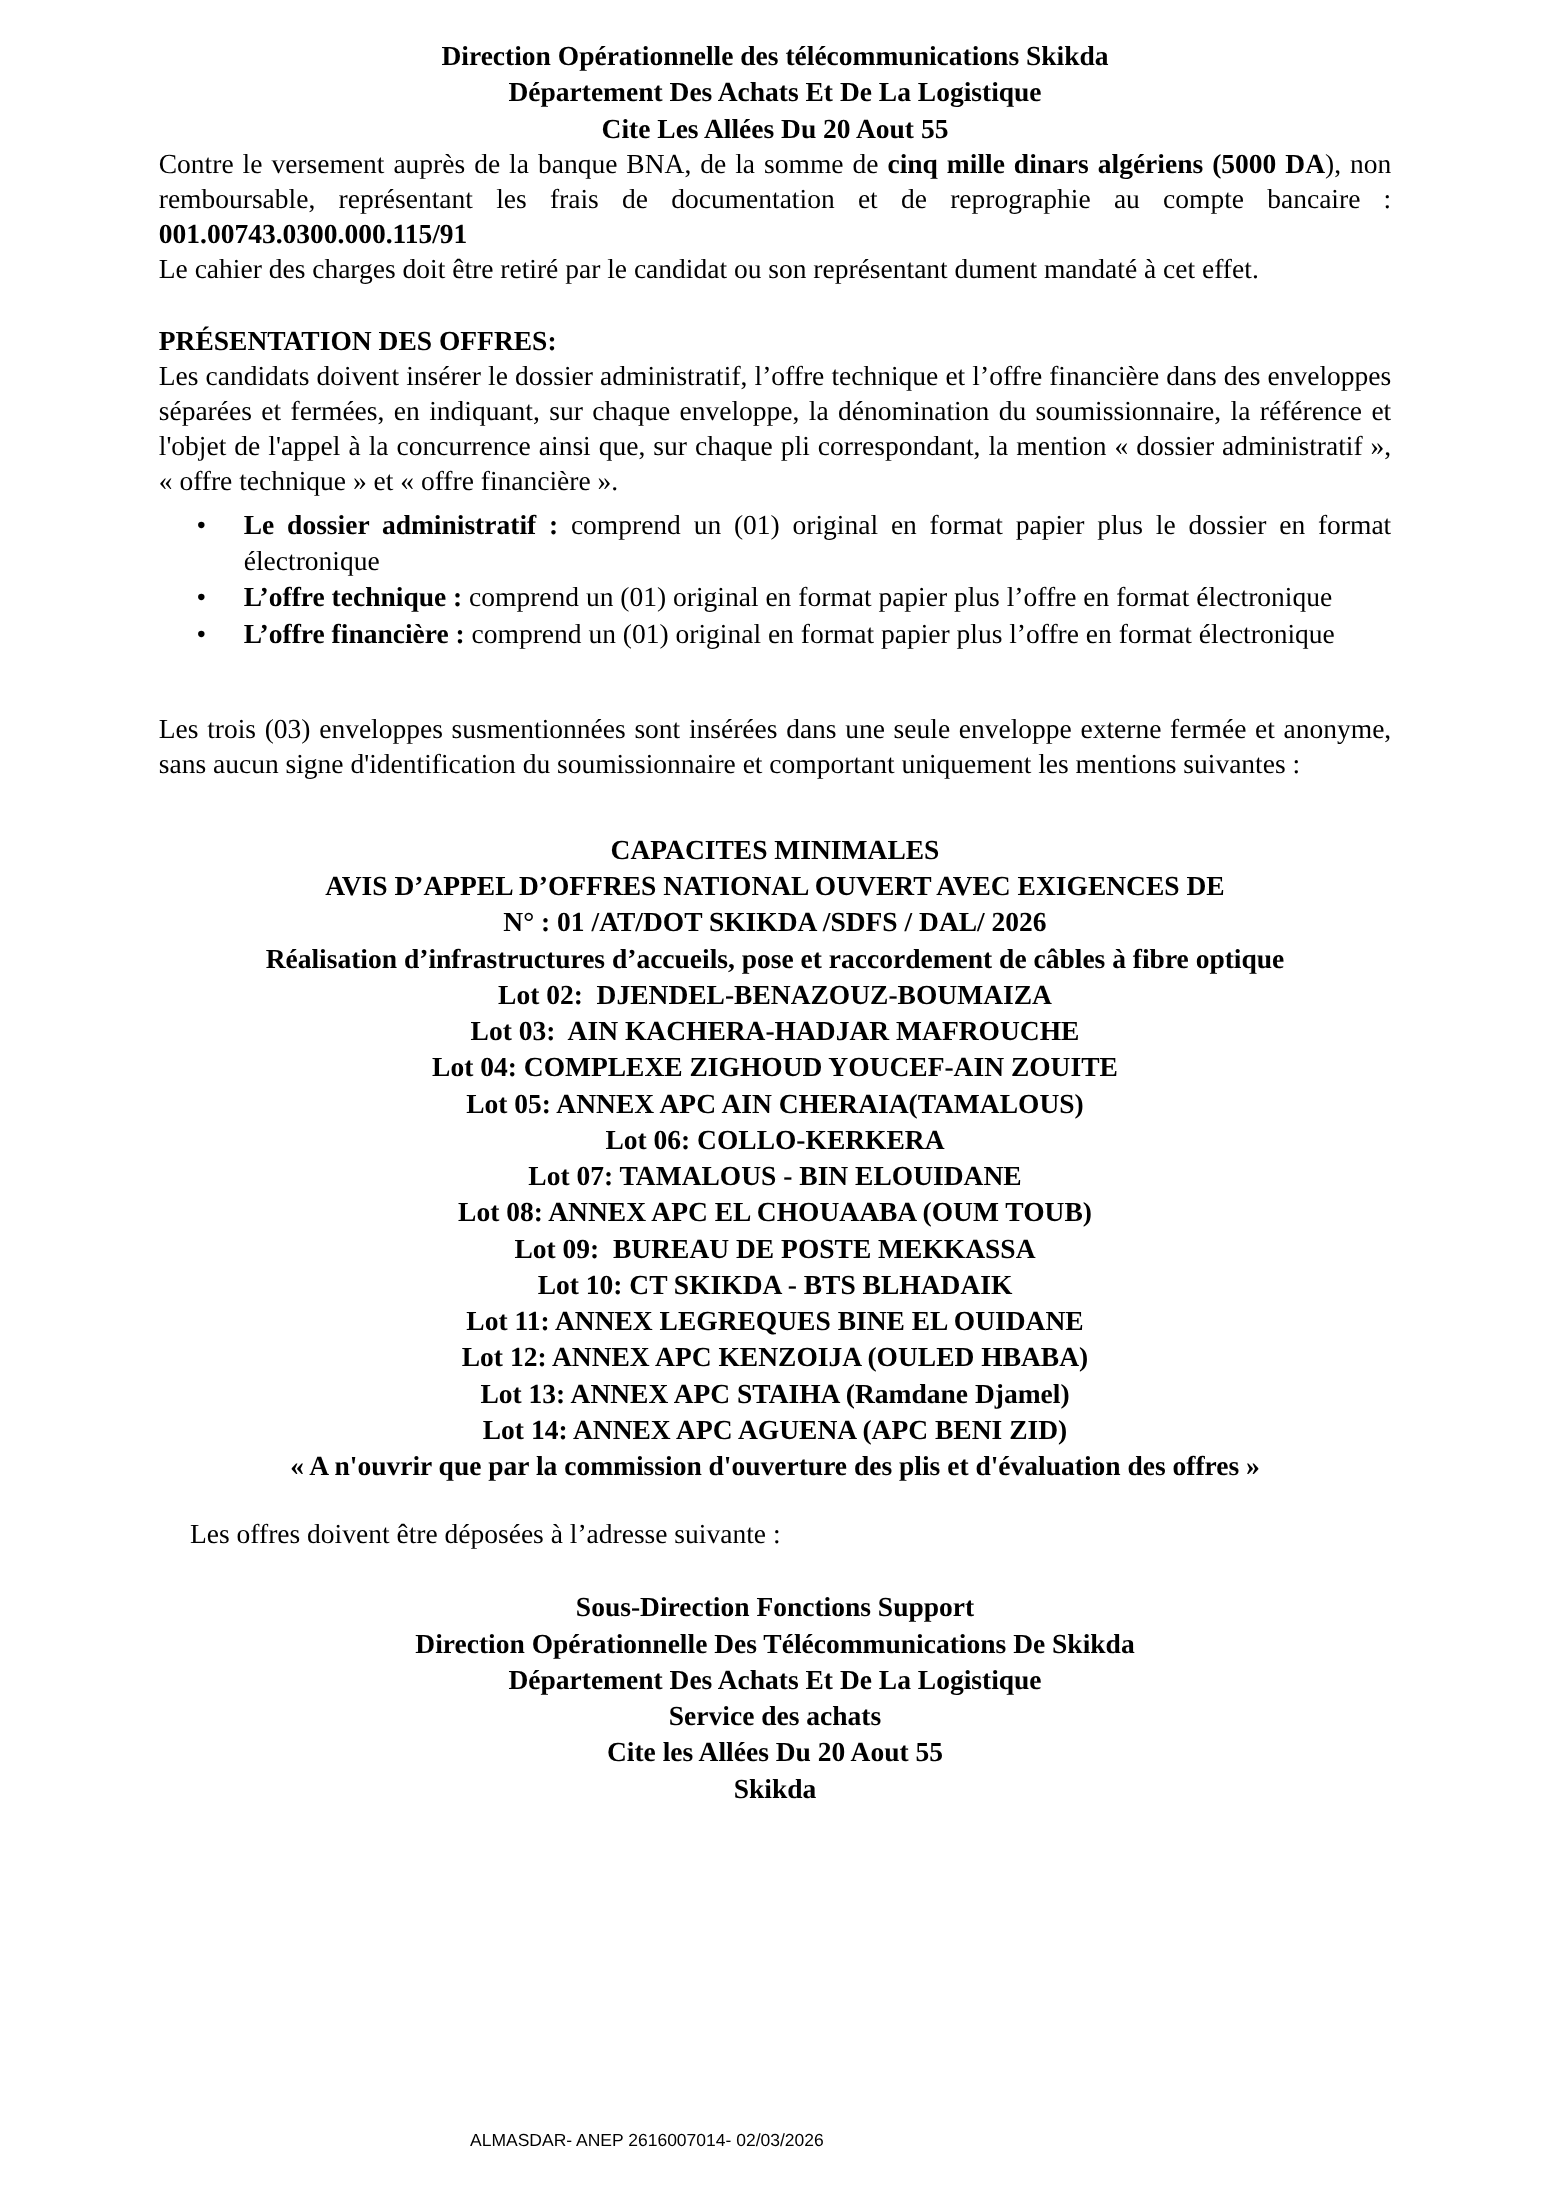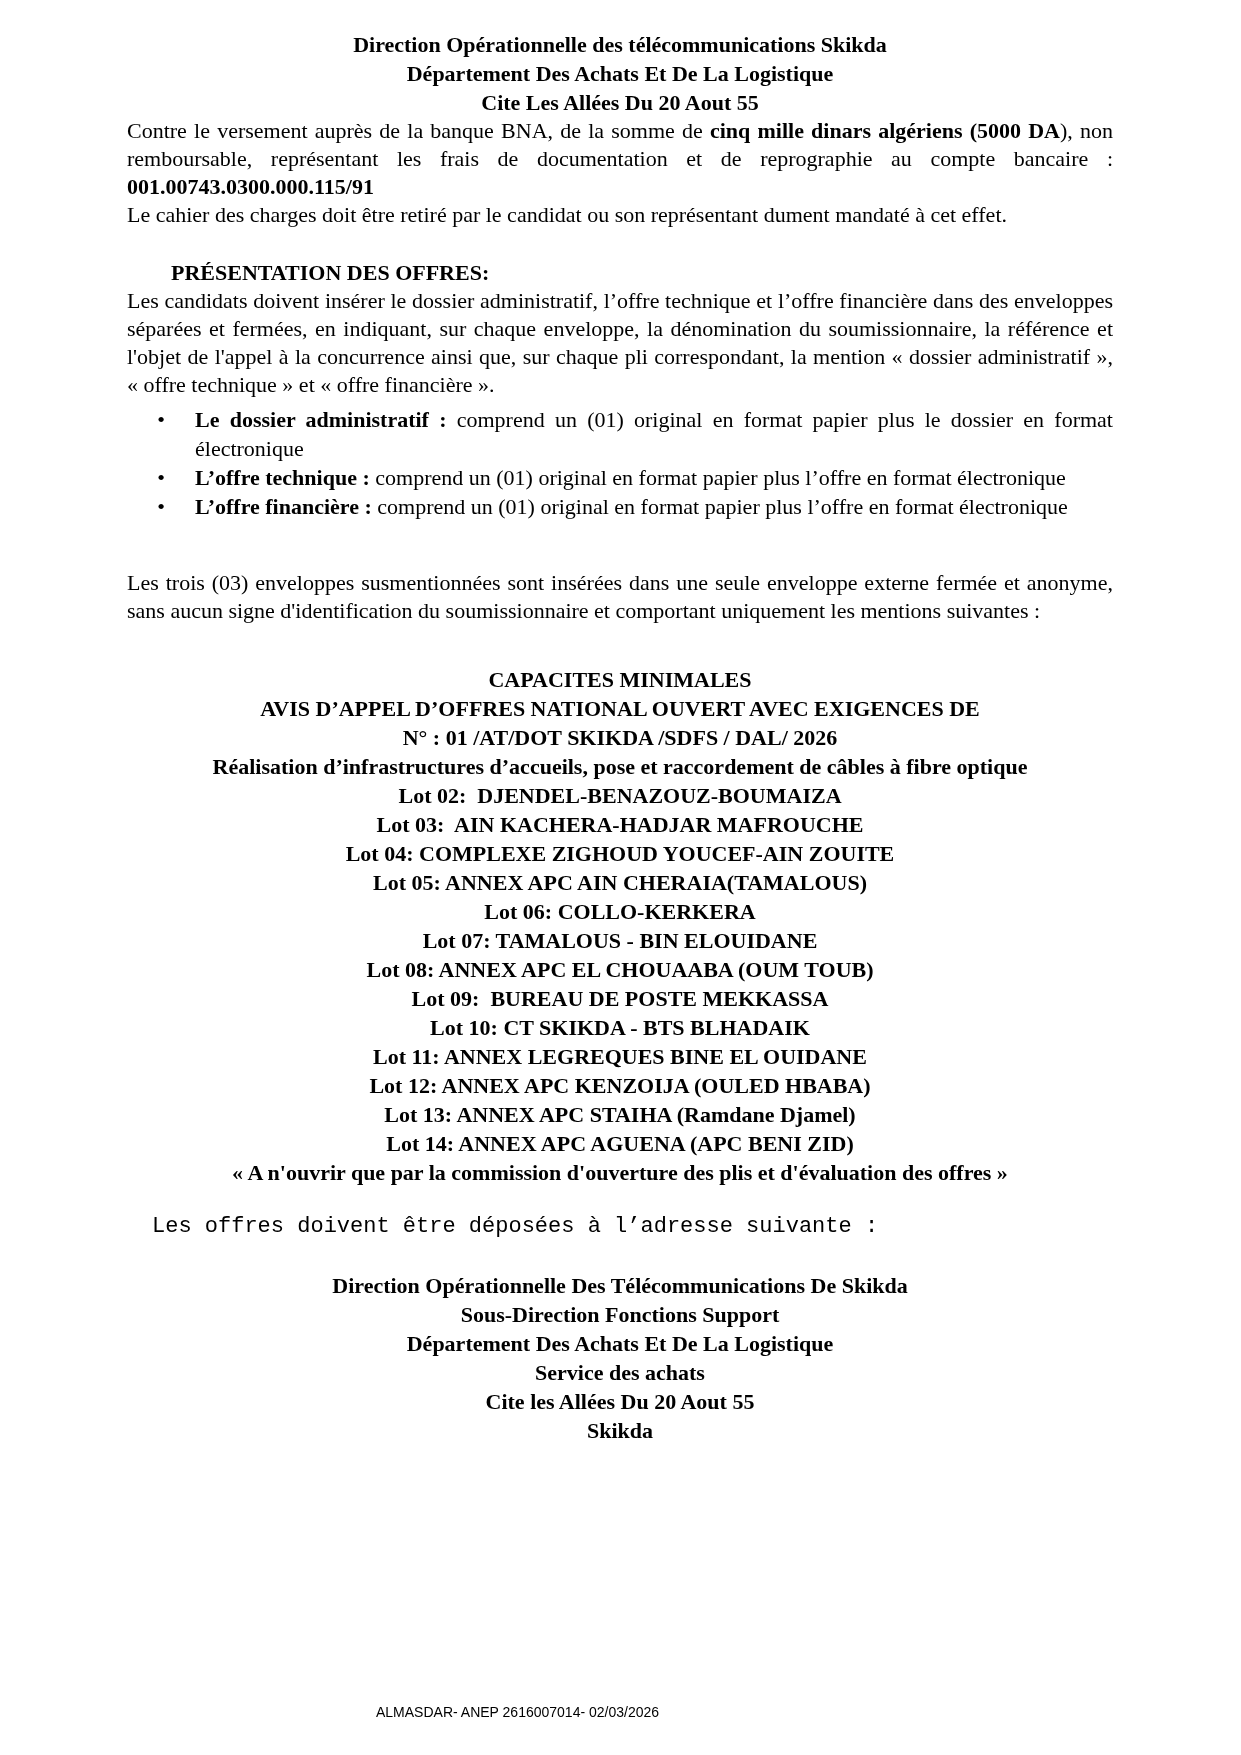"PRÉSENTATION DES OFFRES:" h2.section-heading { margin-left: 44px -> none }
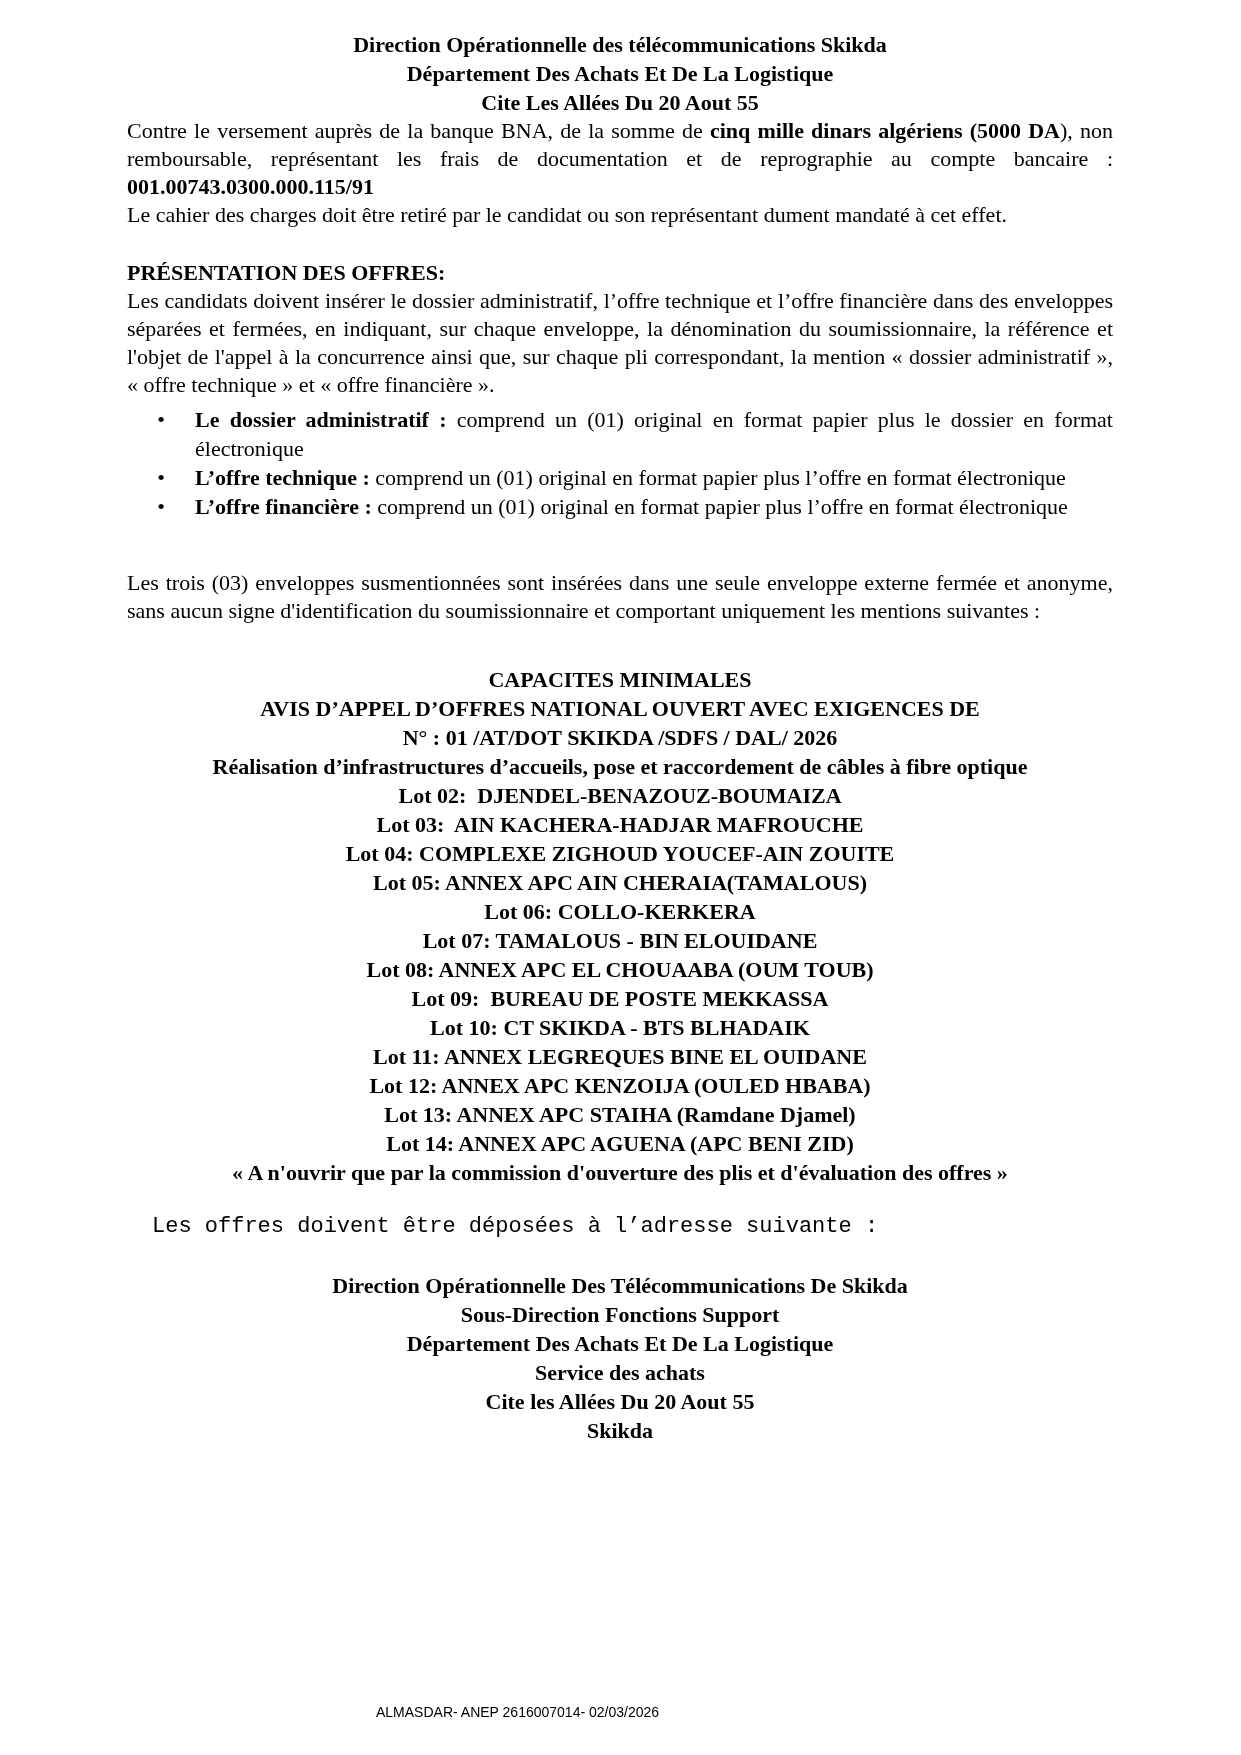"Les offres doivent être déposées" .deposit-line { font-family: Liberation Mono, monospace -> none }
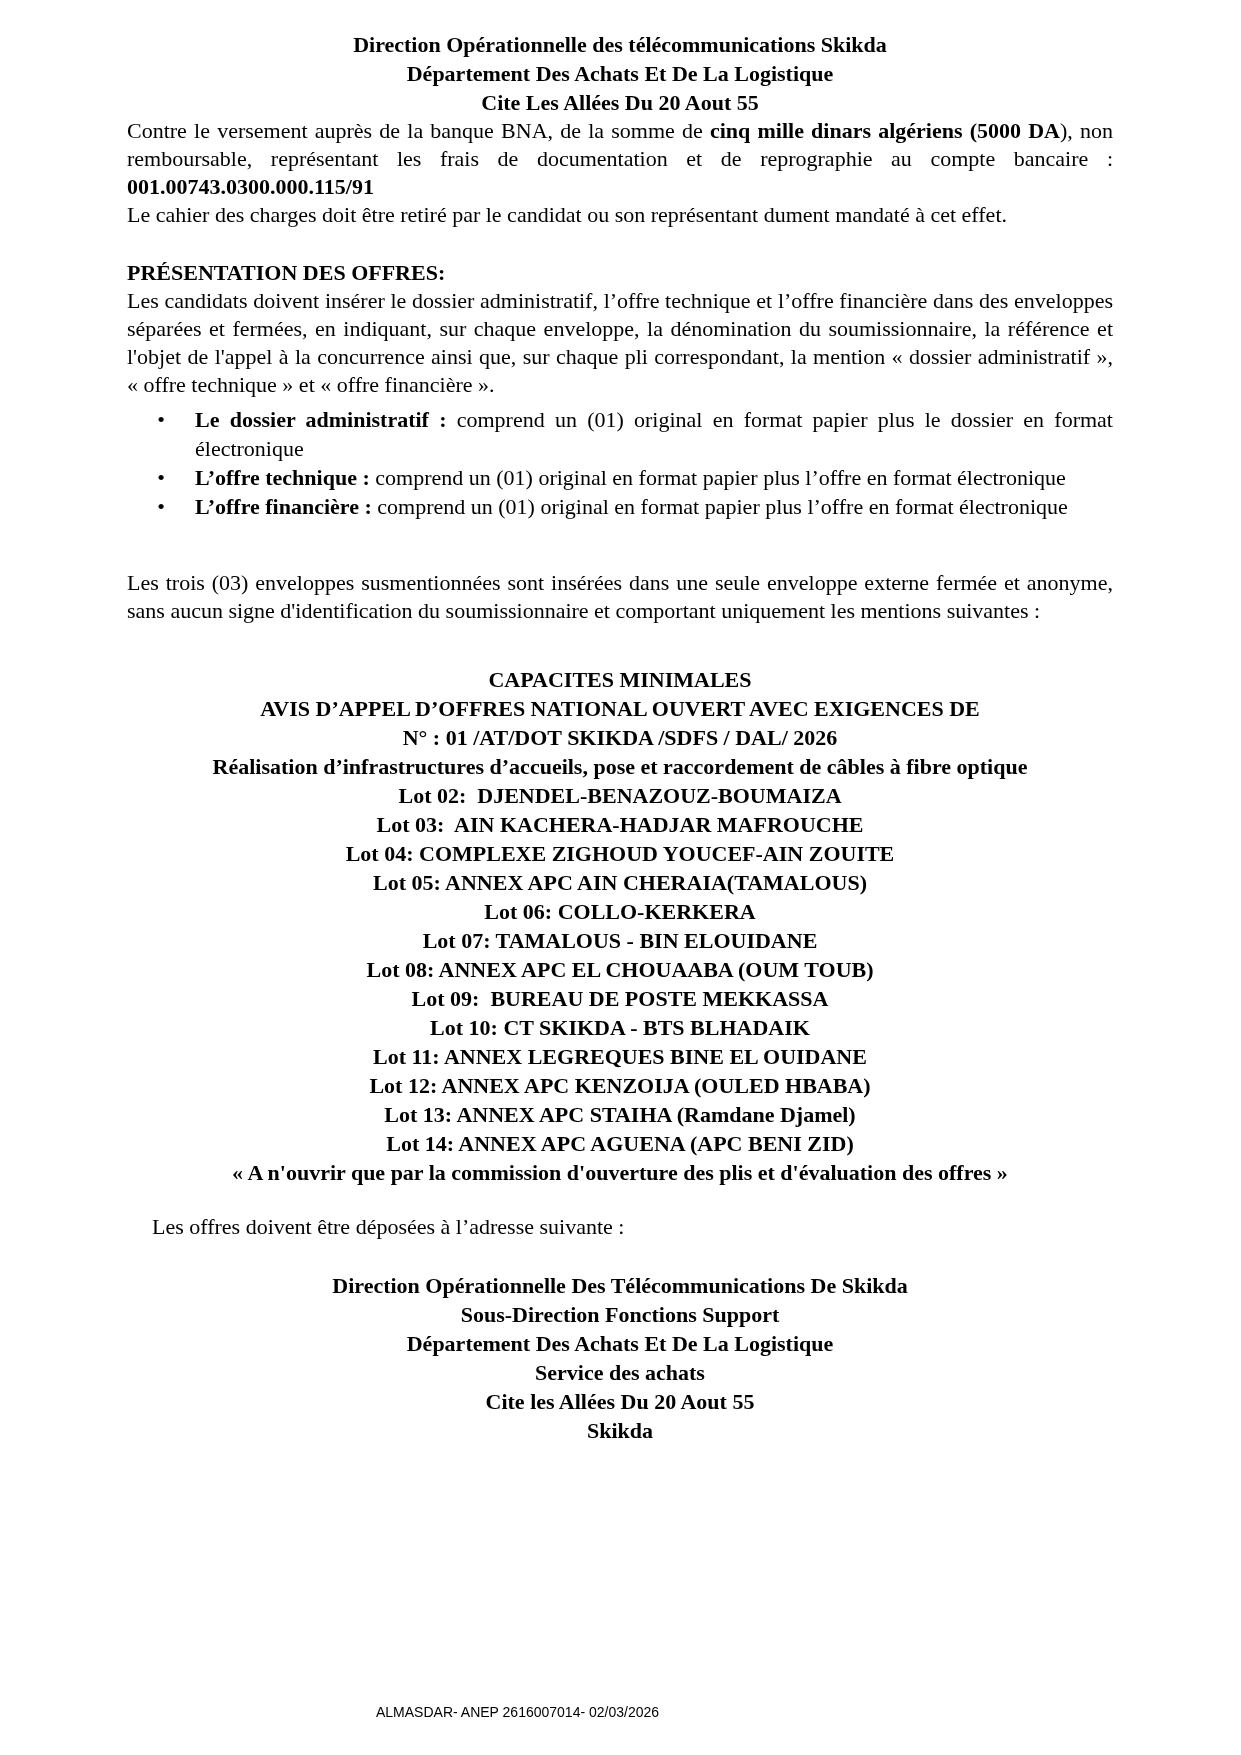"Direction Opérationnelle Des Télécommunications De" div { order: before "Sous-Direction Fonctions Support" -> after "Sous-Direction Fonctions Support" }
